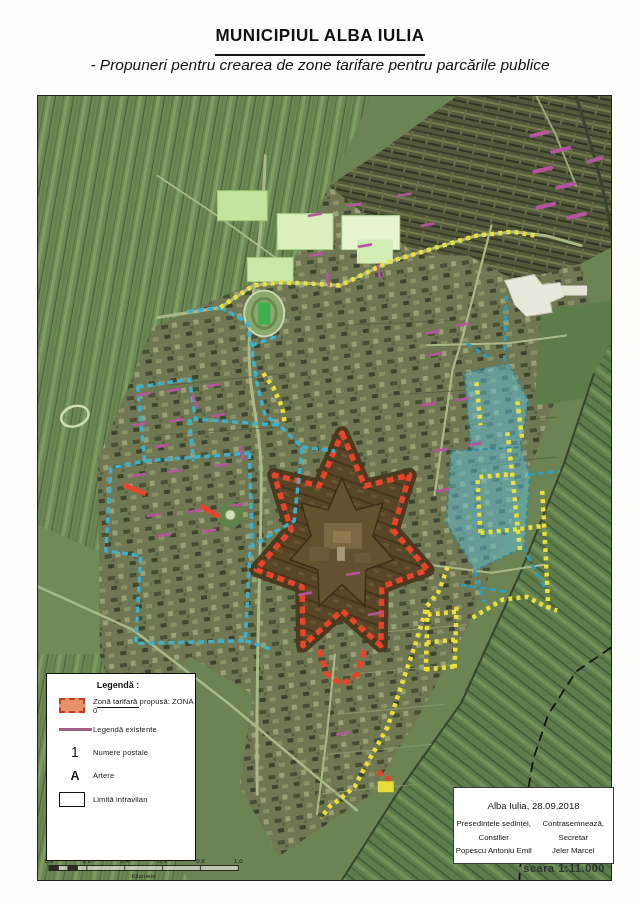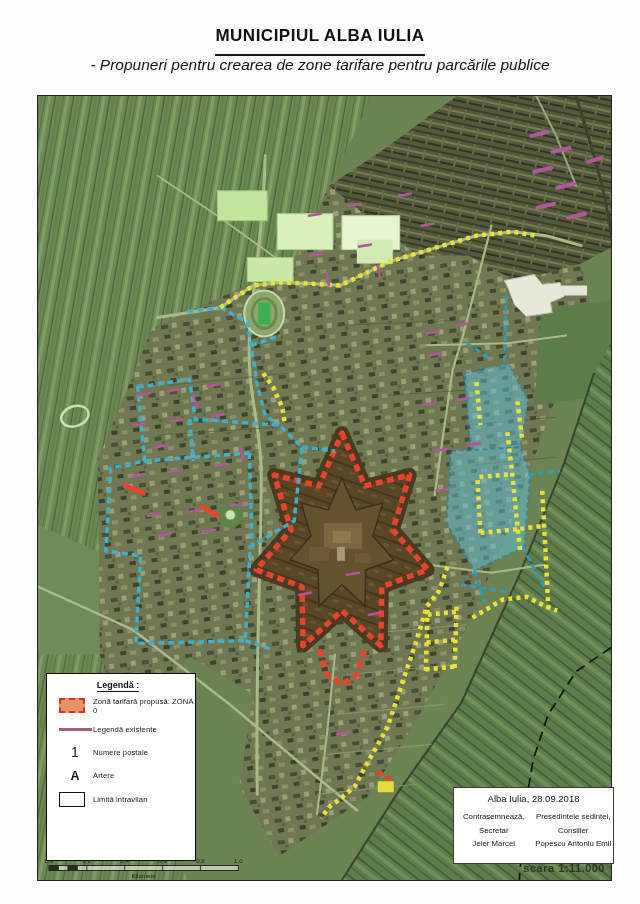"Legendă :" .legend-title span { padding-bottom: 1px -> 17px }
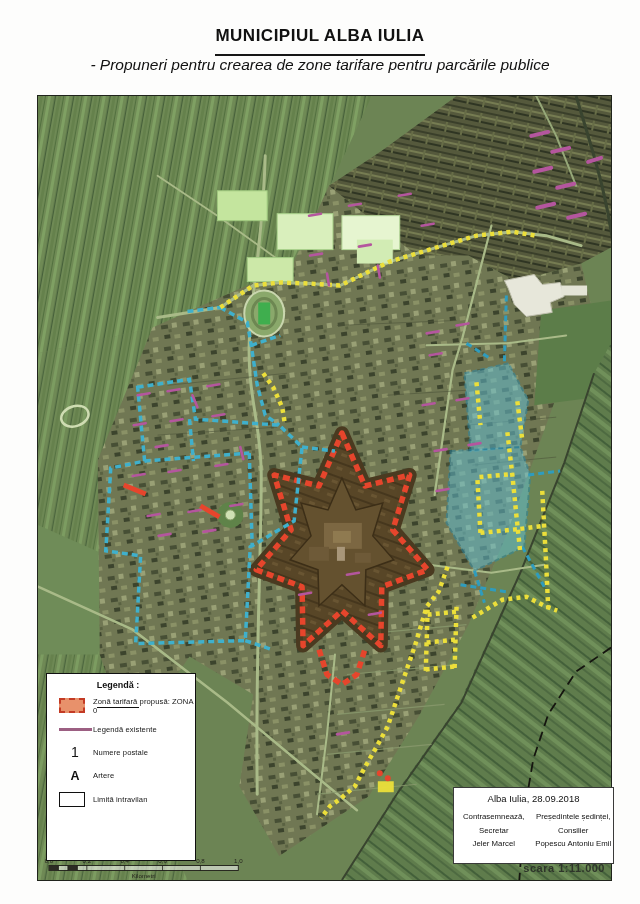"Alba Iulia, 28.09.2018" .stamp { padding-top: 5px -> 12px }
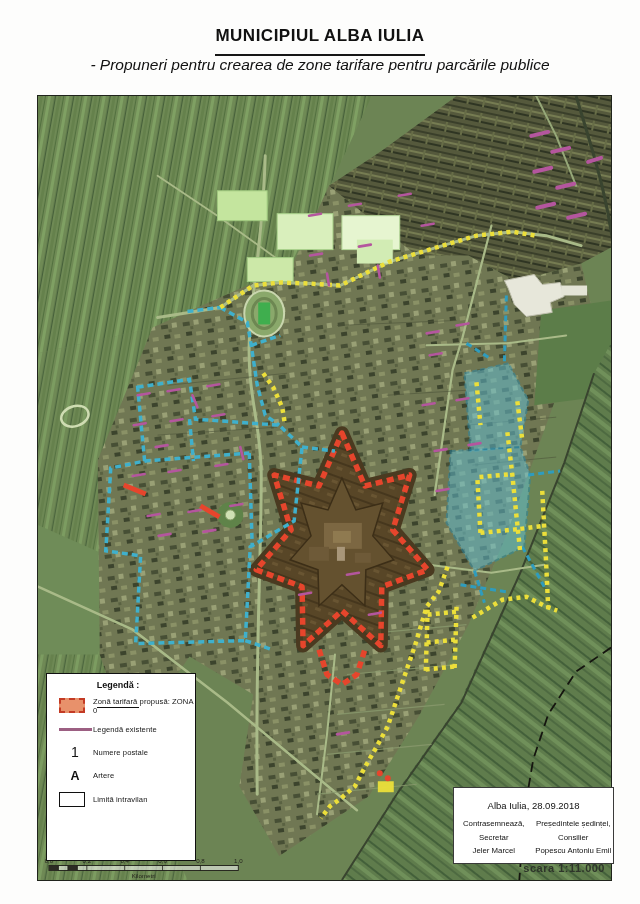"Contrasemnează," div.stamp-col { order: before "Președintele ședinței," -> after "Președintele ședinței," }
